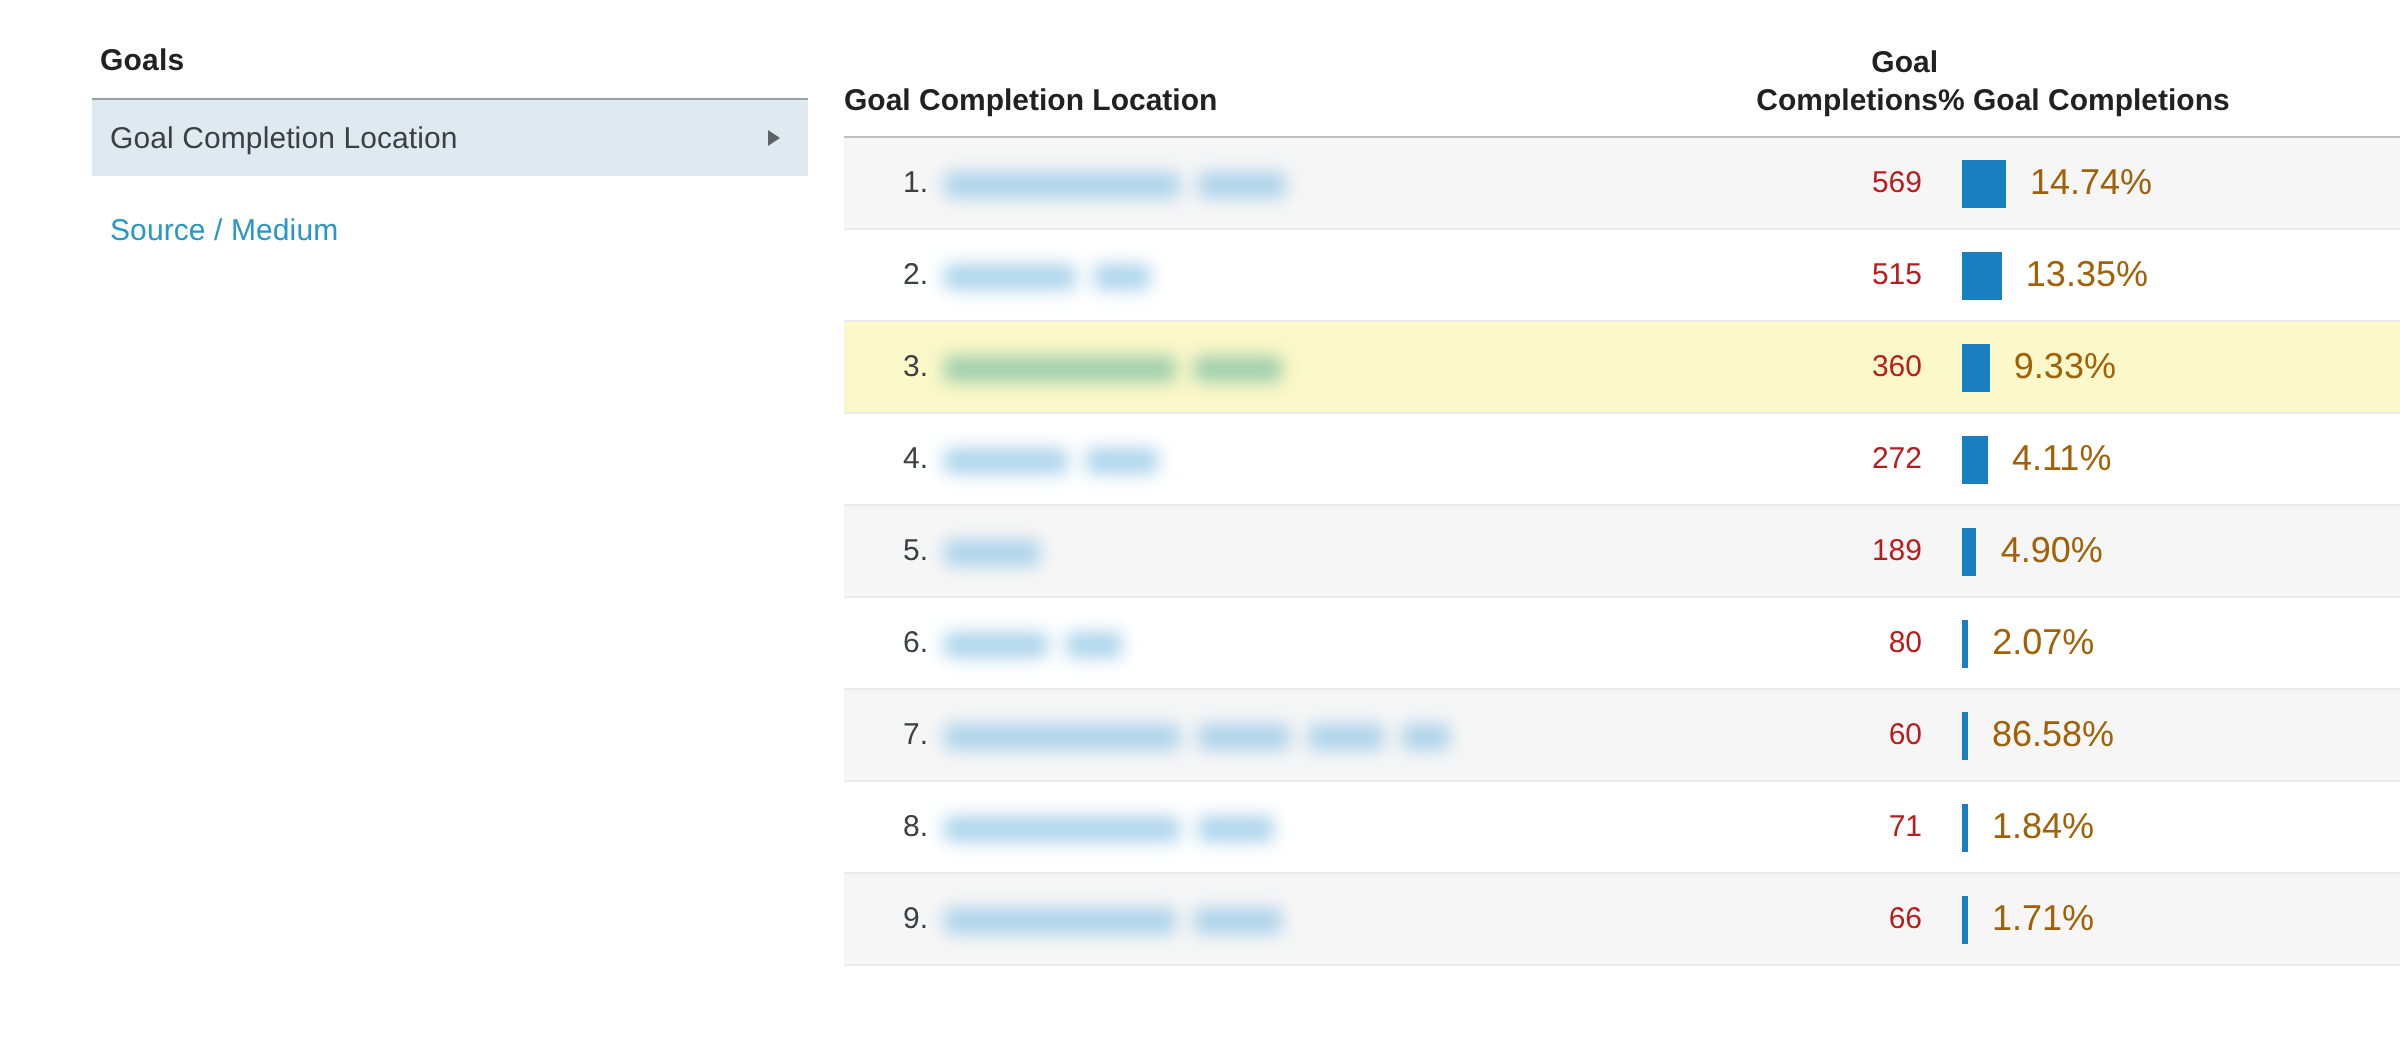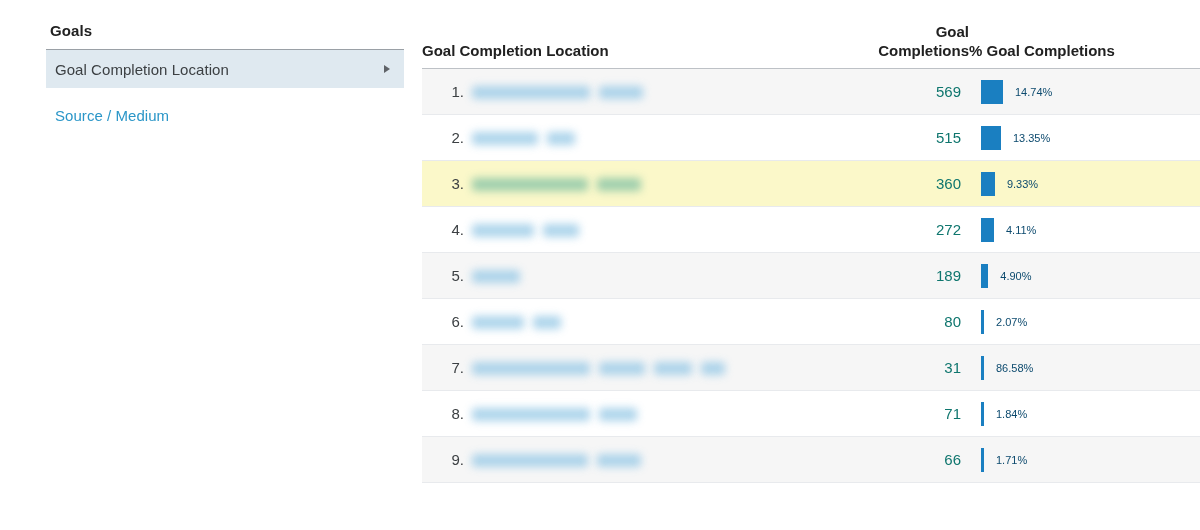"569" td.num-cell { color: #0f766e -> #b91c1c }
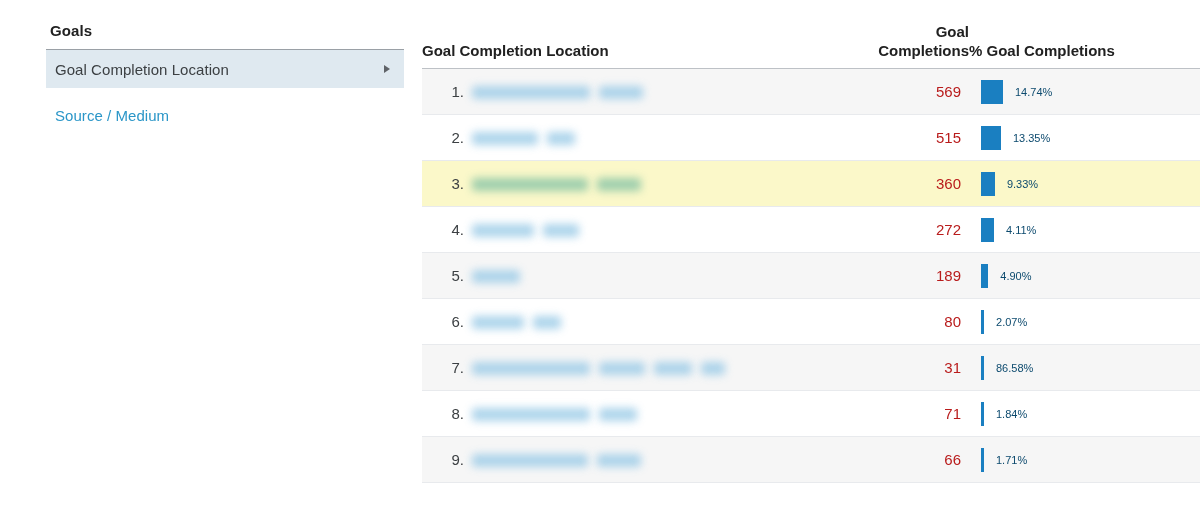"14.74%" .pct-val { color: #0c4a6e -> #a16207; font-size: 11px -> 18px }
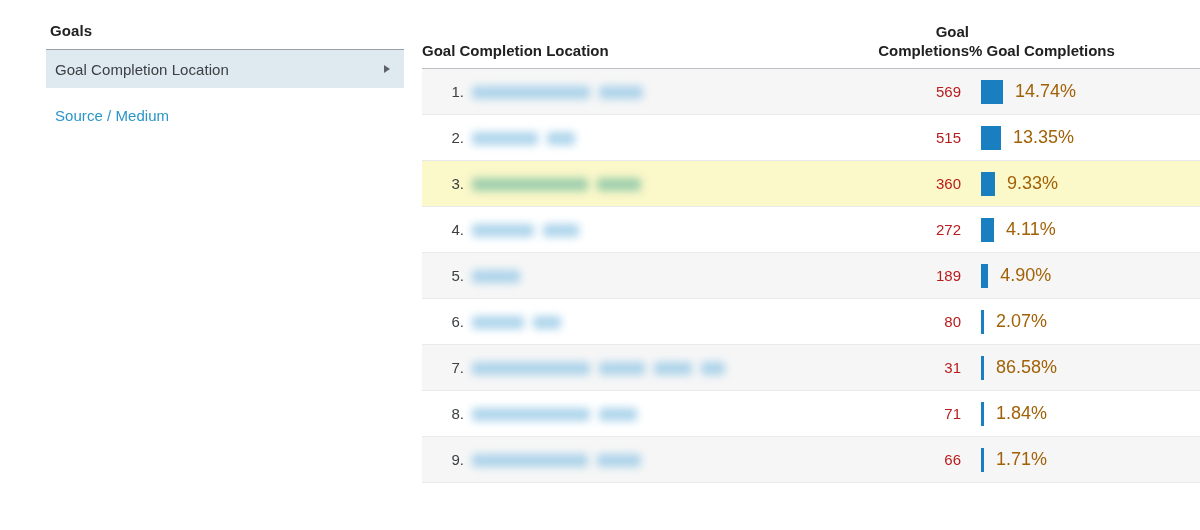"31" td.num-cell { text: 31 -> 60 }
